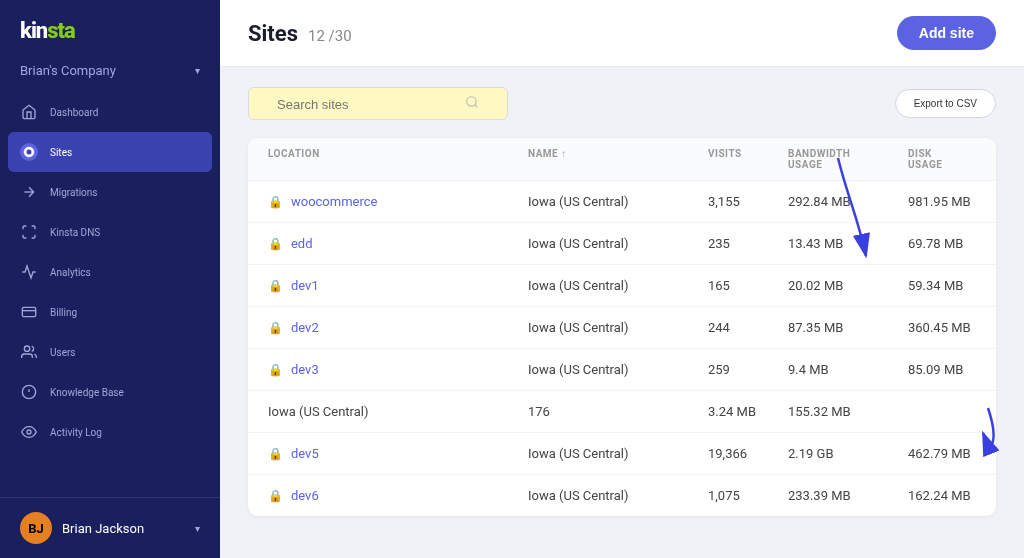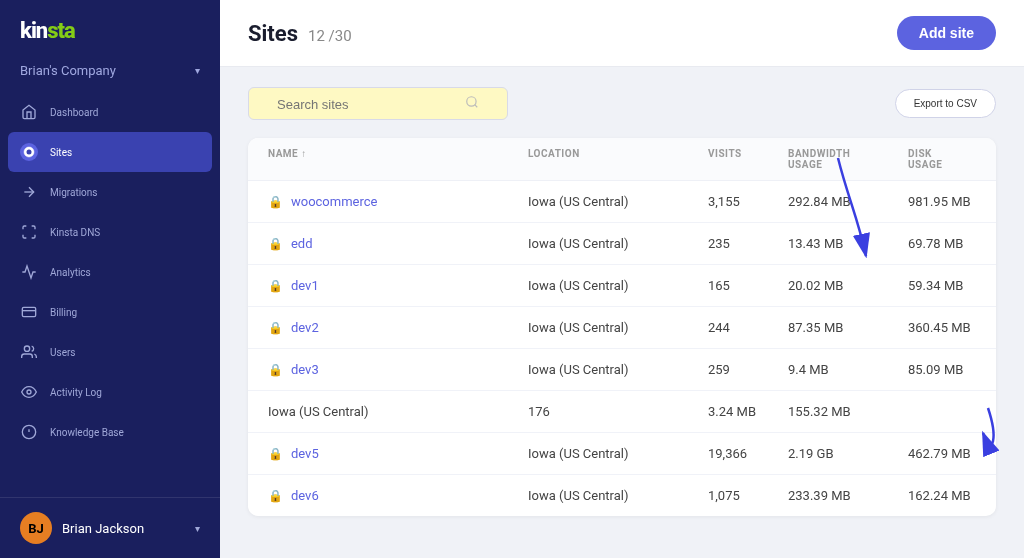"NAME ↑" div.th { order: before "LOCATION" -> after "LOCATION" }
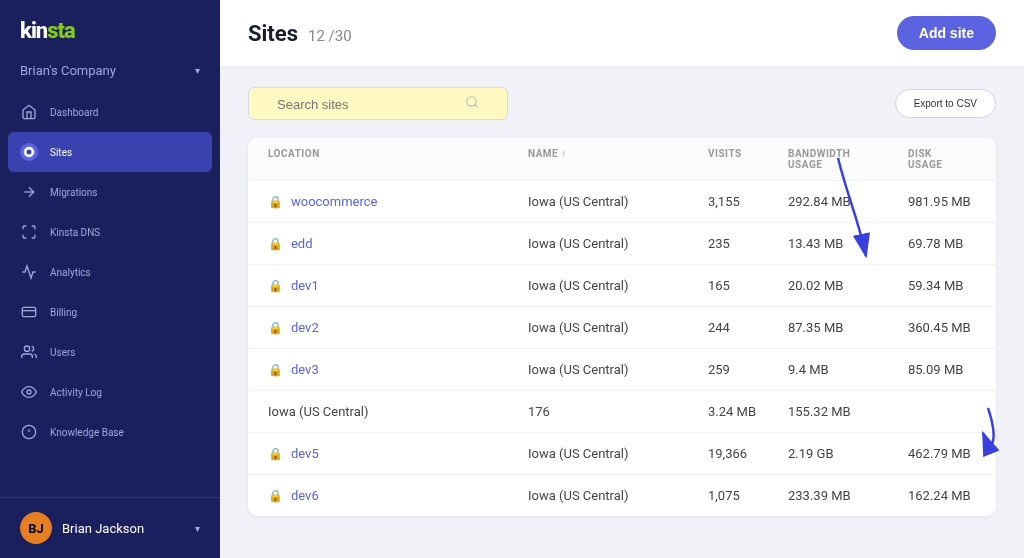"Activity Log" div.nav-item { order: before "Knowledge Base" -> after "Knowledge Base" }
